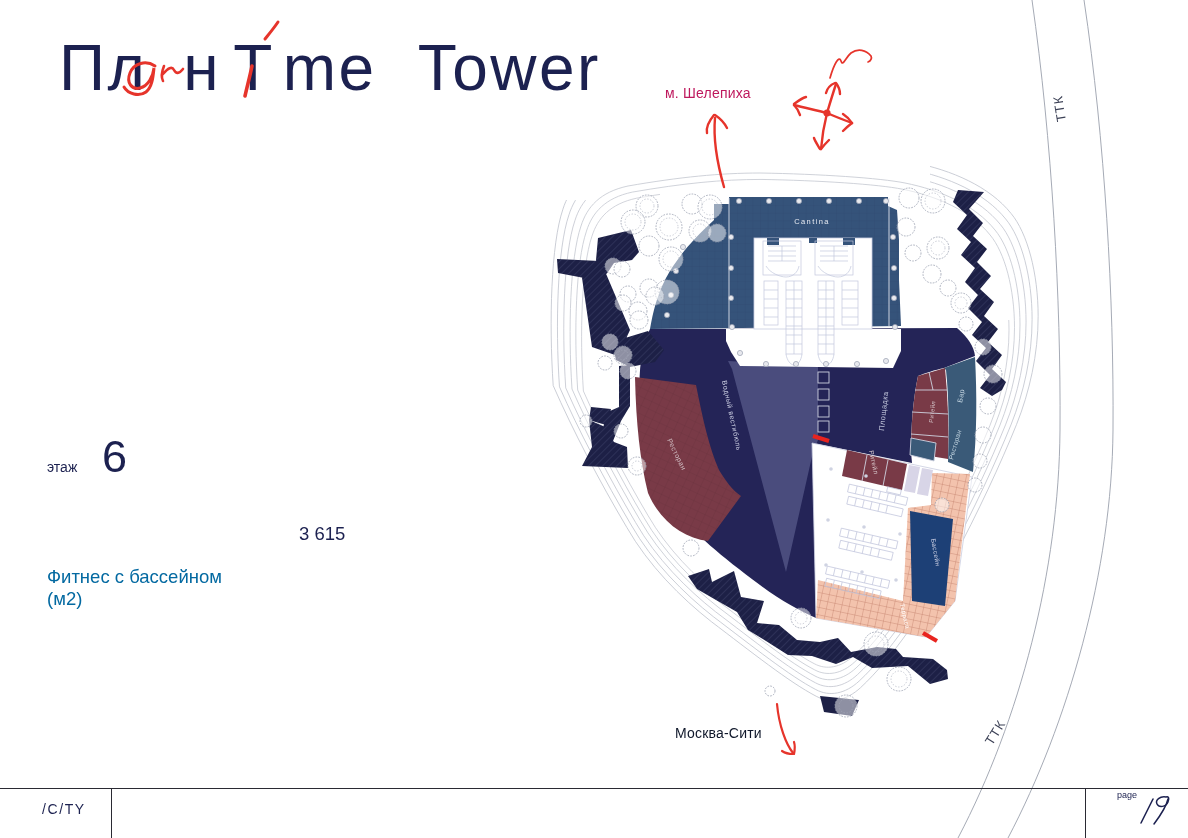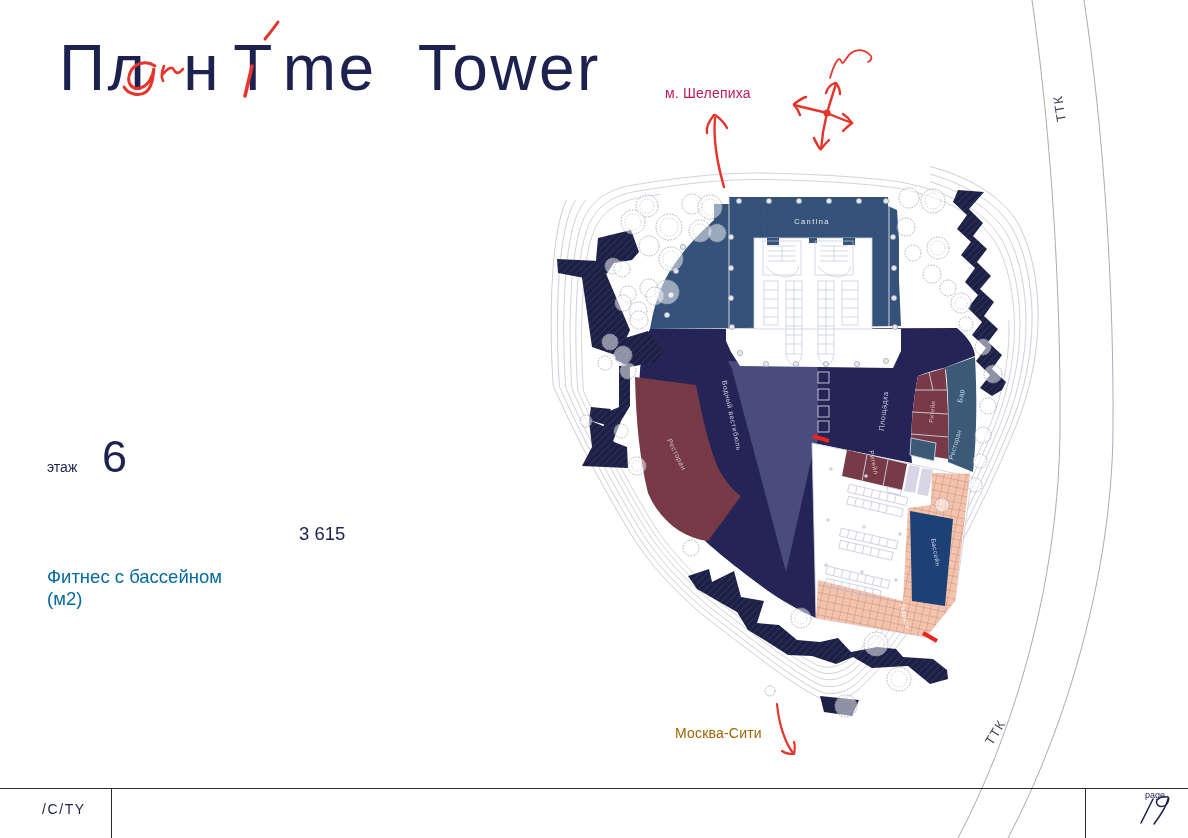"Москва-Сити" div.abs { color: #a16207 -> #0f172a }
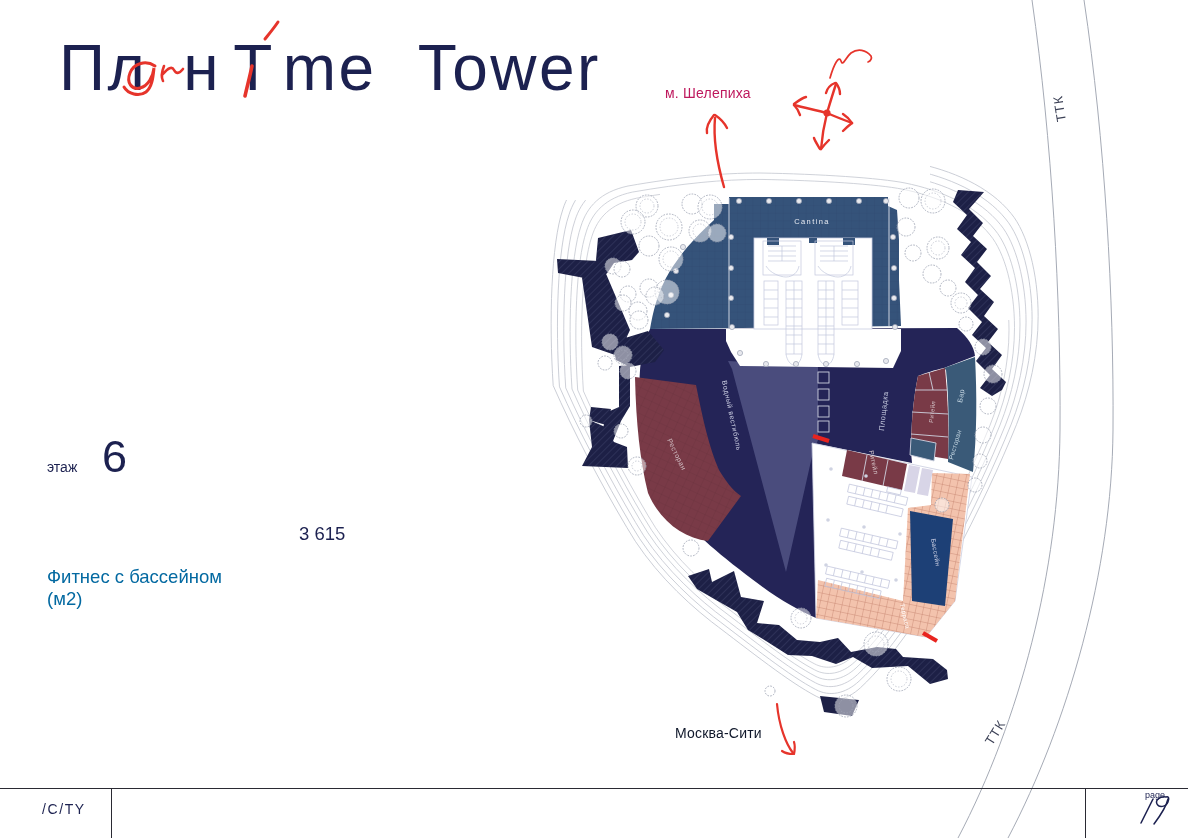"page" div.abs { margin-left: 28px -> none }
